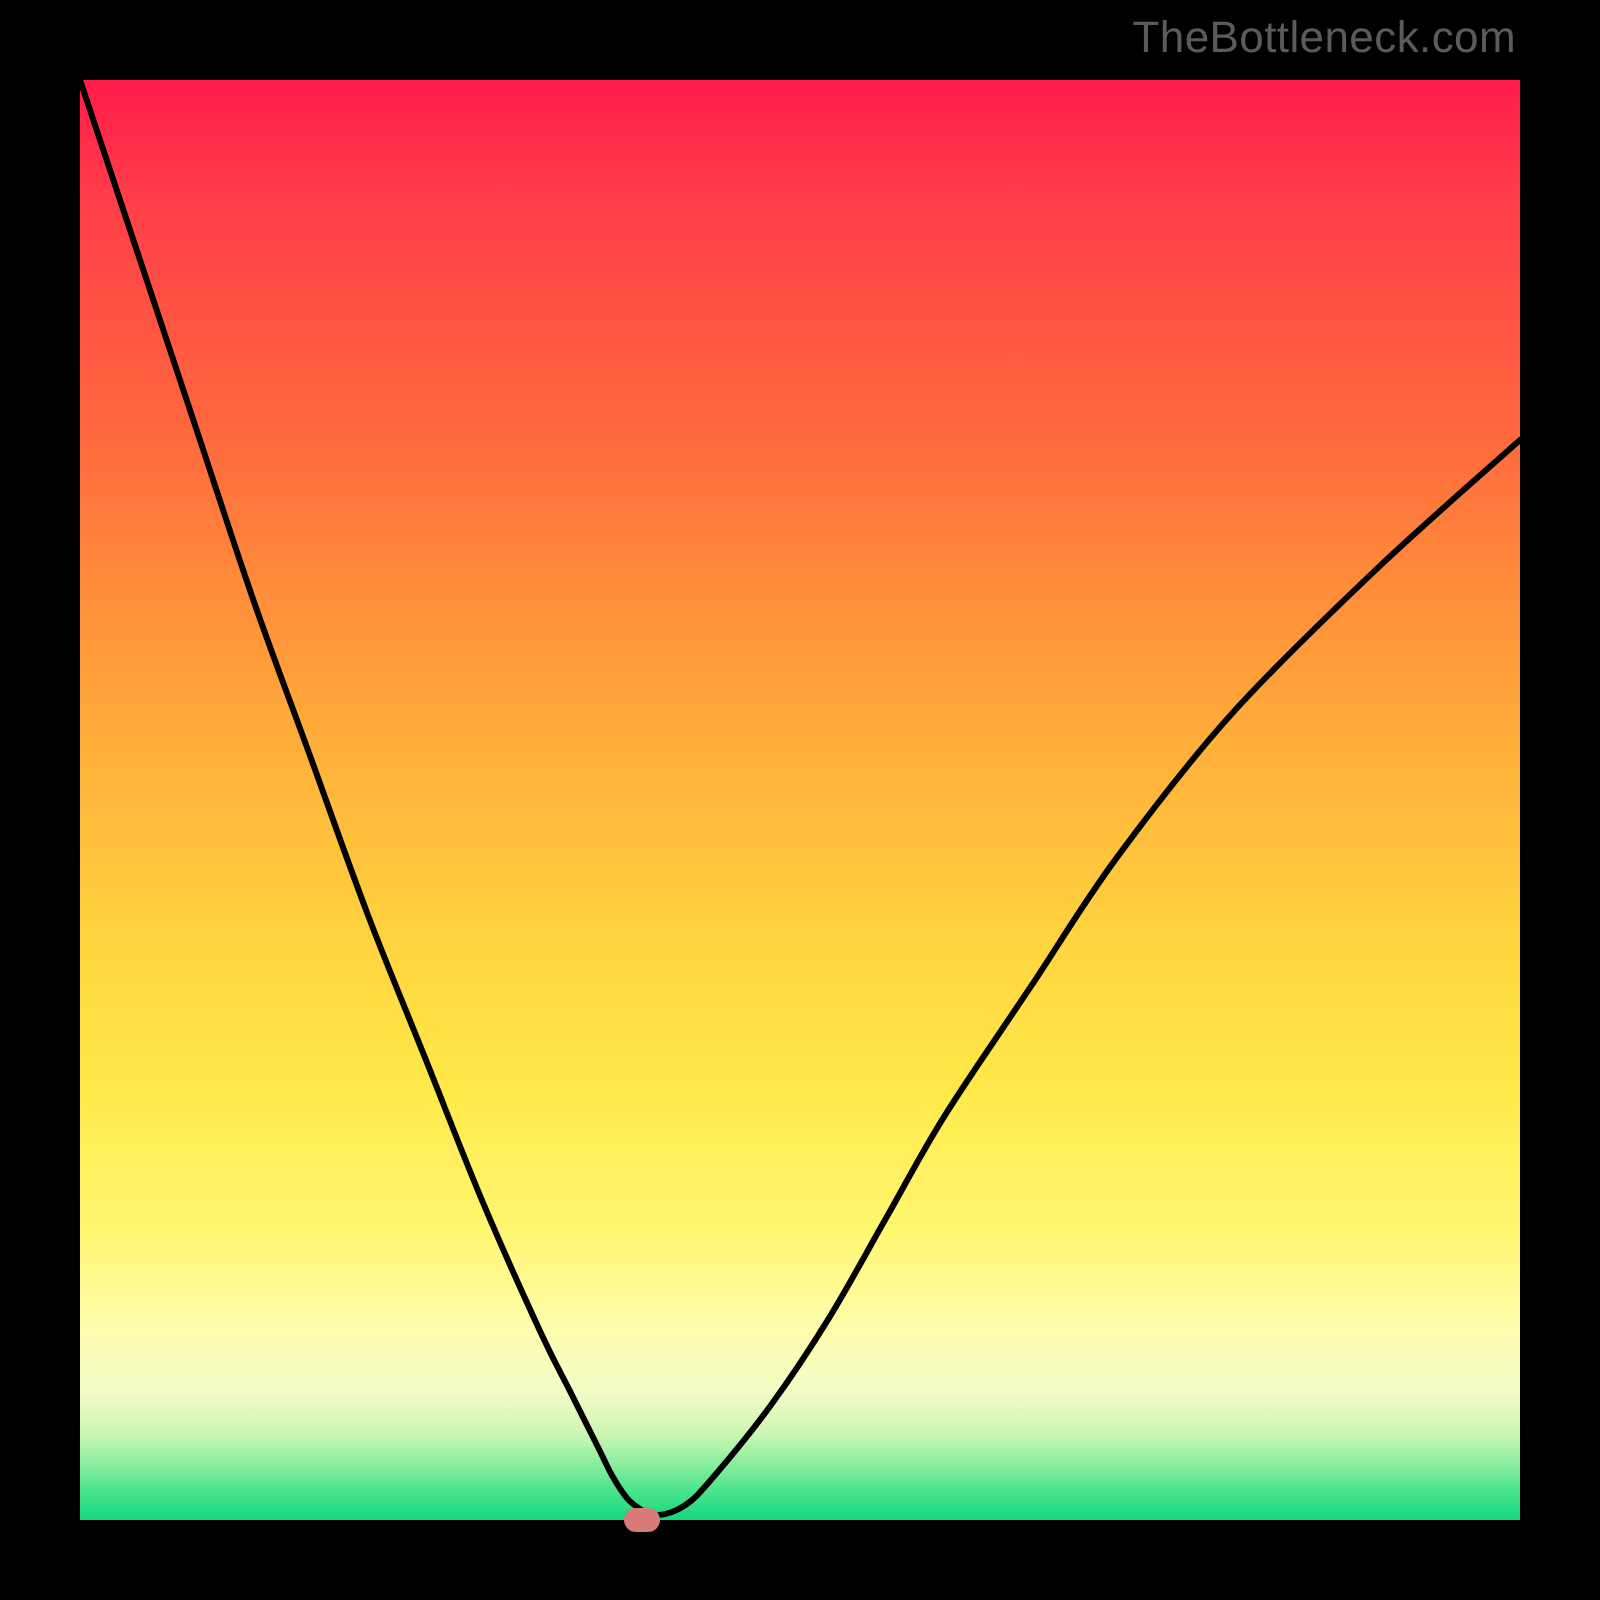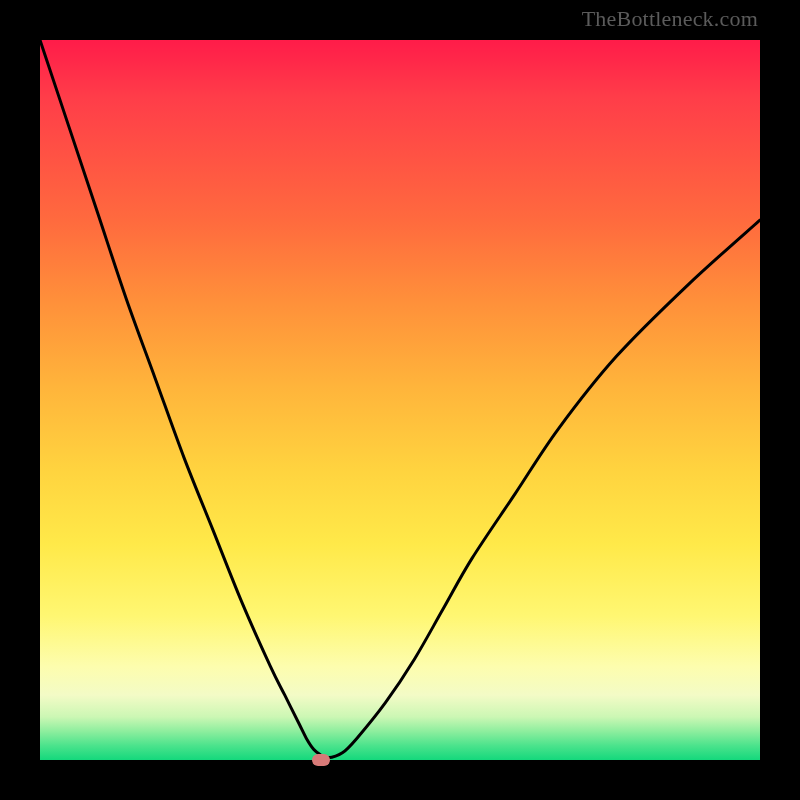"TheBottleneck.com" .watermark { font-family: Liberation Serif, serif -> none }
